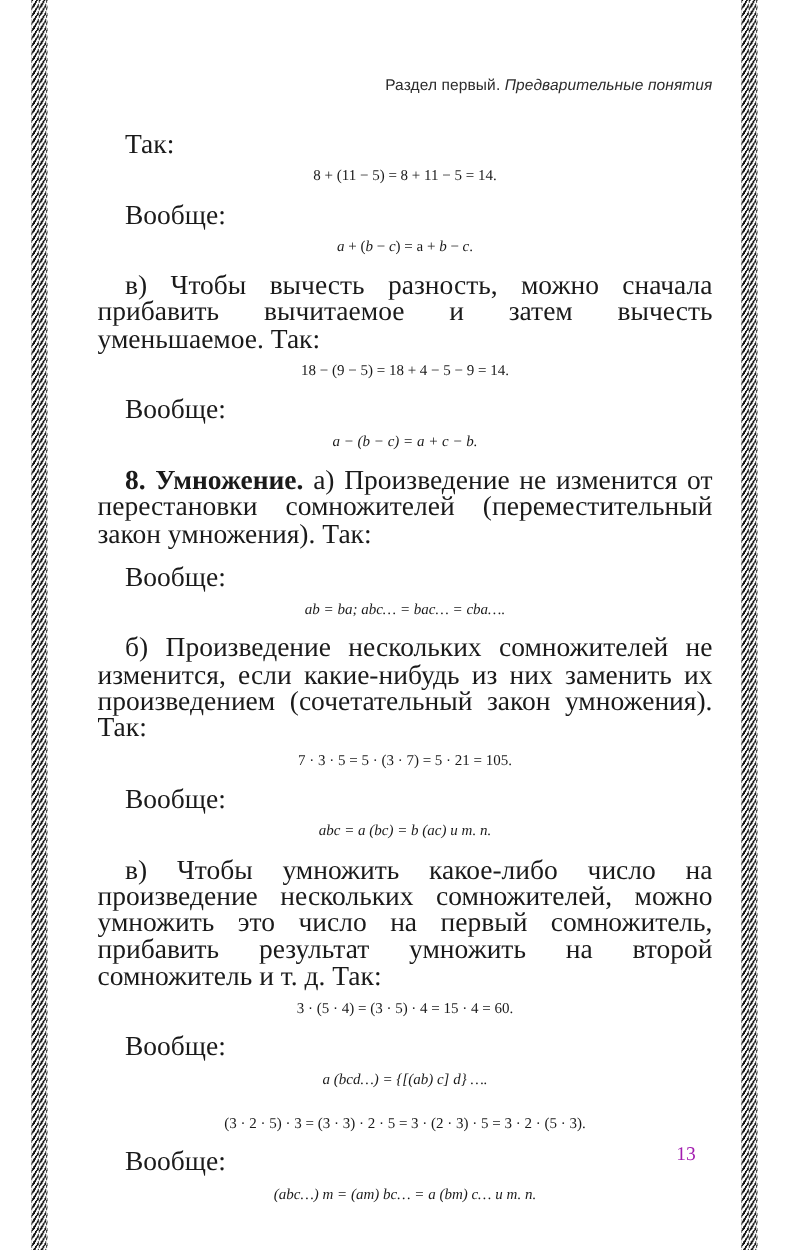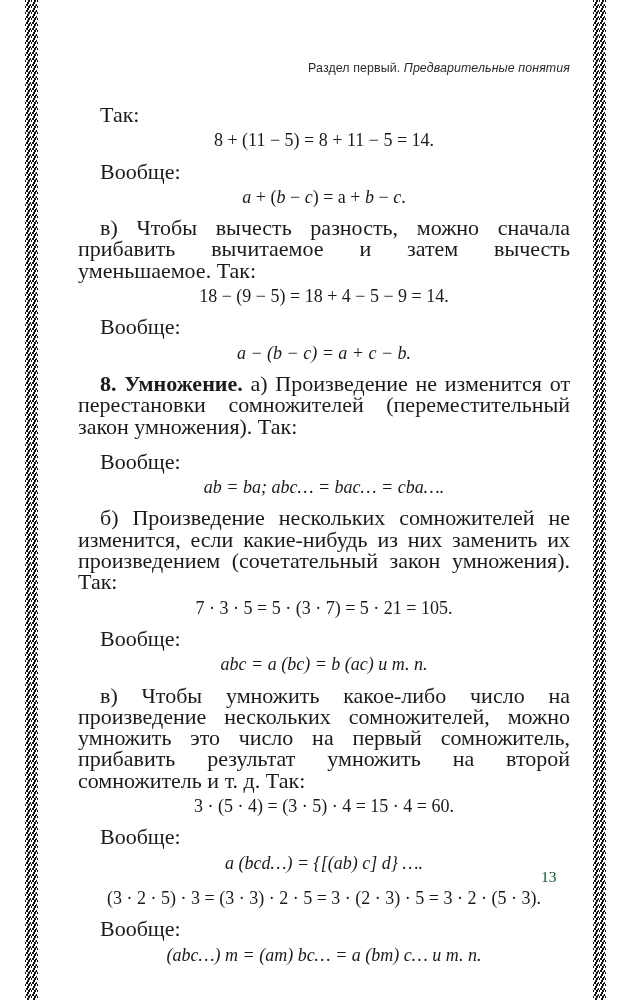"8 + (11 − 5)" .formula { font-size: 18px -> 12px }
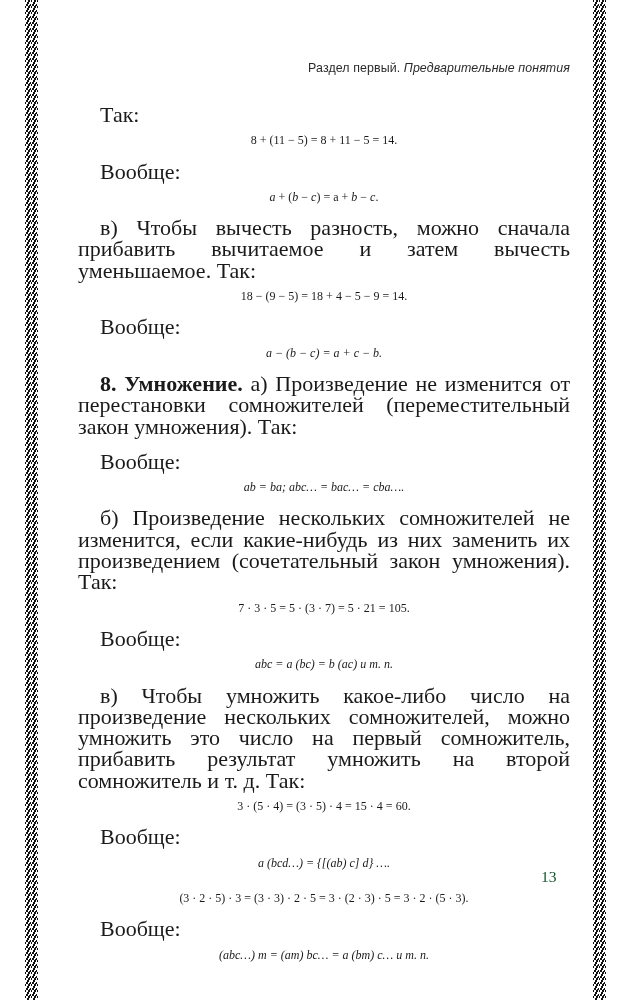"13" .folio { color: #14532d -> #a21caf; top: 868px -> 915px }
